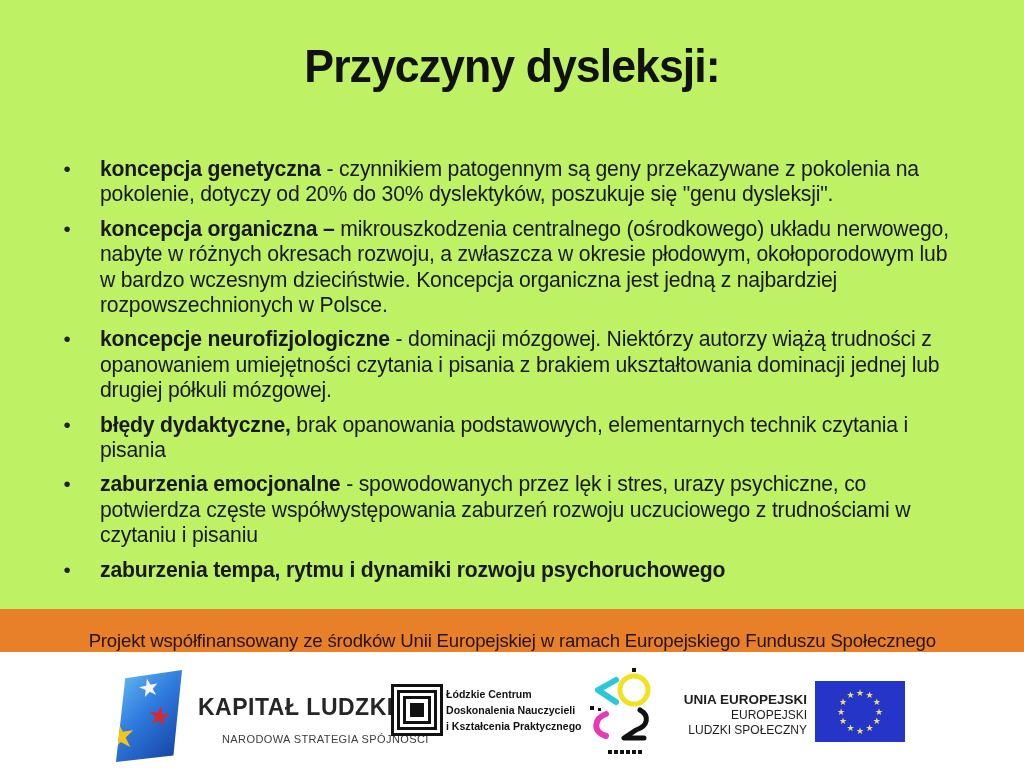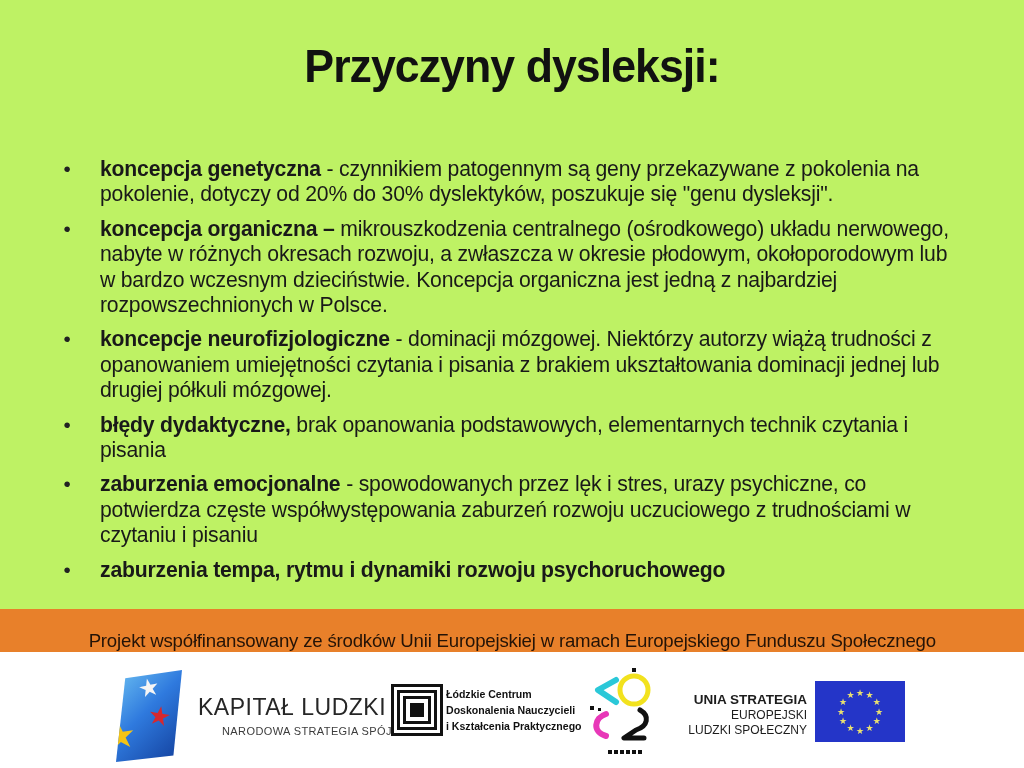"KAPITAŁ LUDZKI" .kl-title { font-weight: 400 -> 700 }
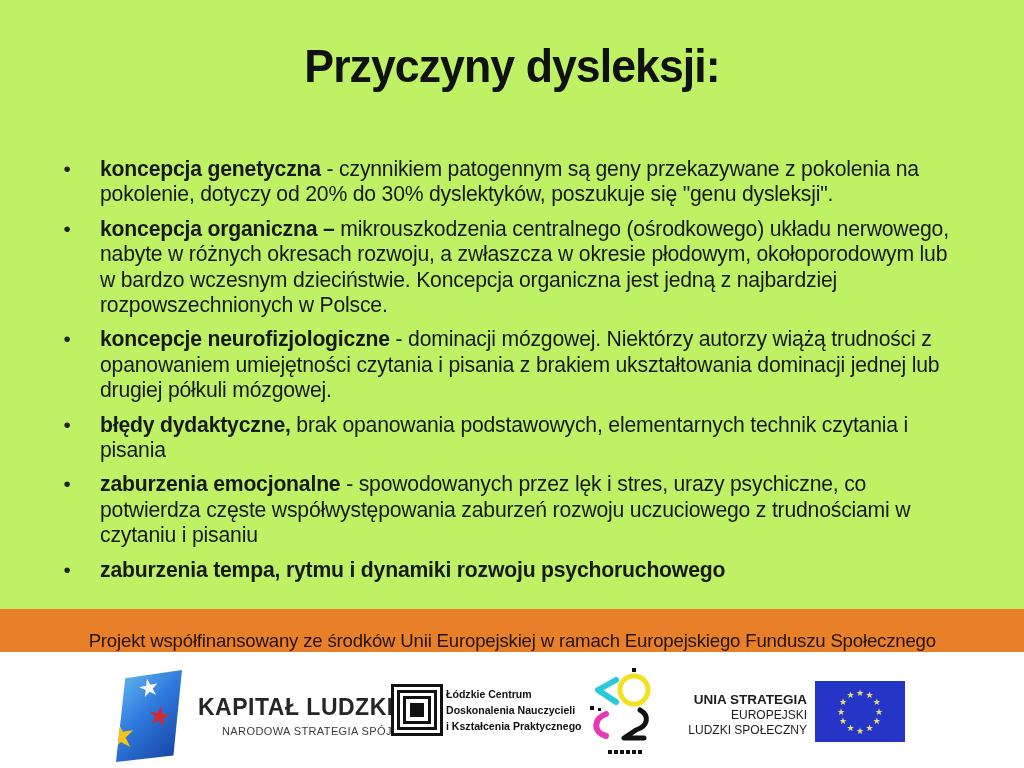"UNIA STRATEGIA" div.eu-l1 { text: STRATEGIA -> EUROPEJSKI }
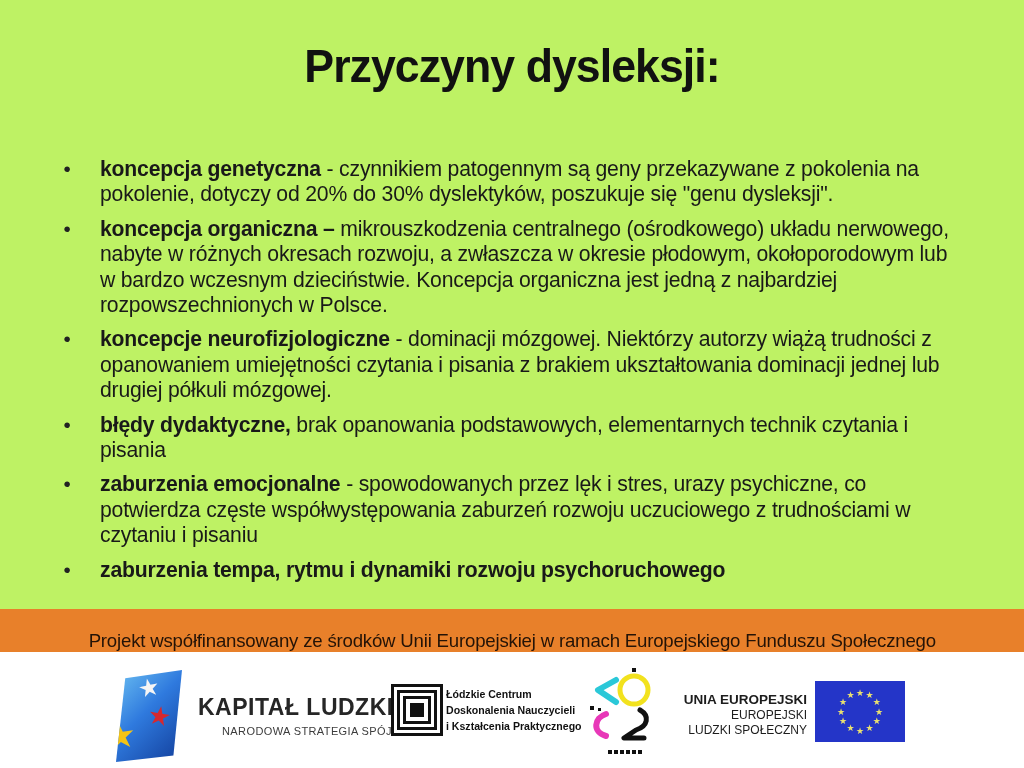"NARODOWA STRATEGIA SPÓJNOŚCI" .kl-sub { margin-top: 4px -> 12px }
